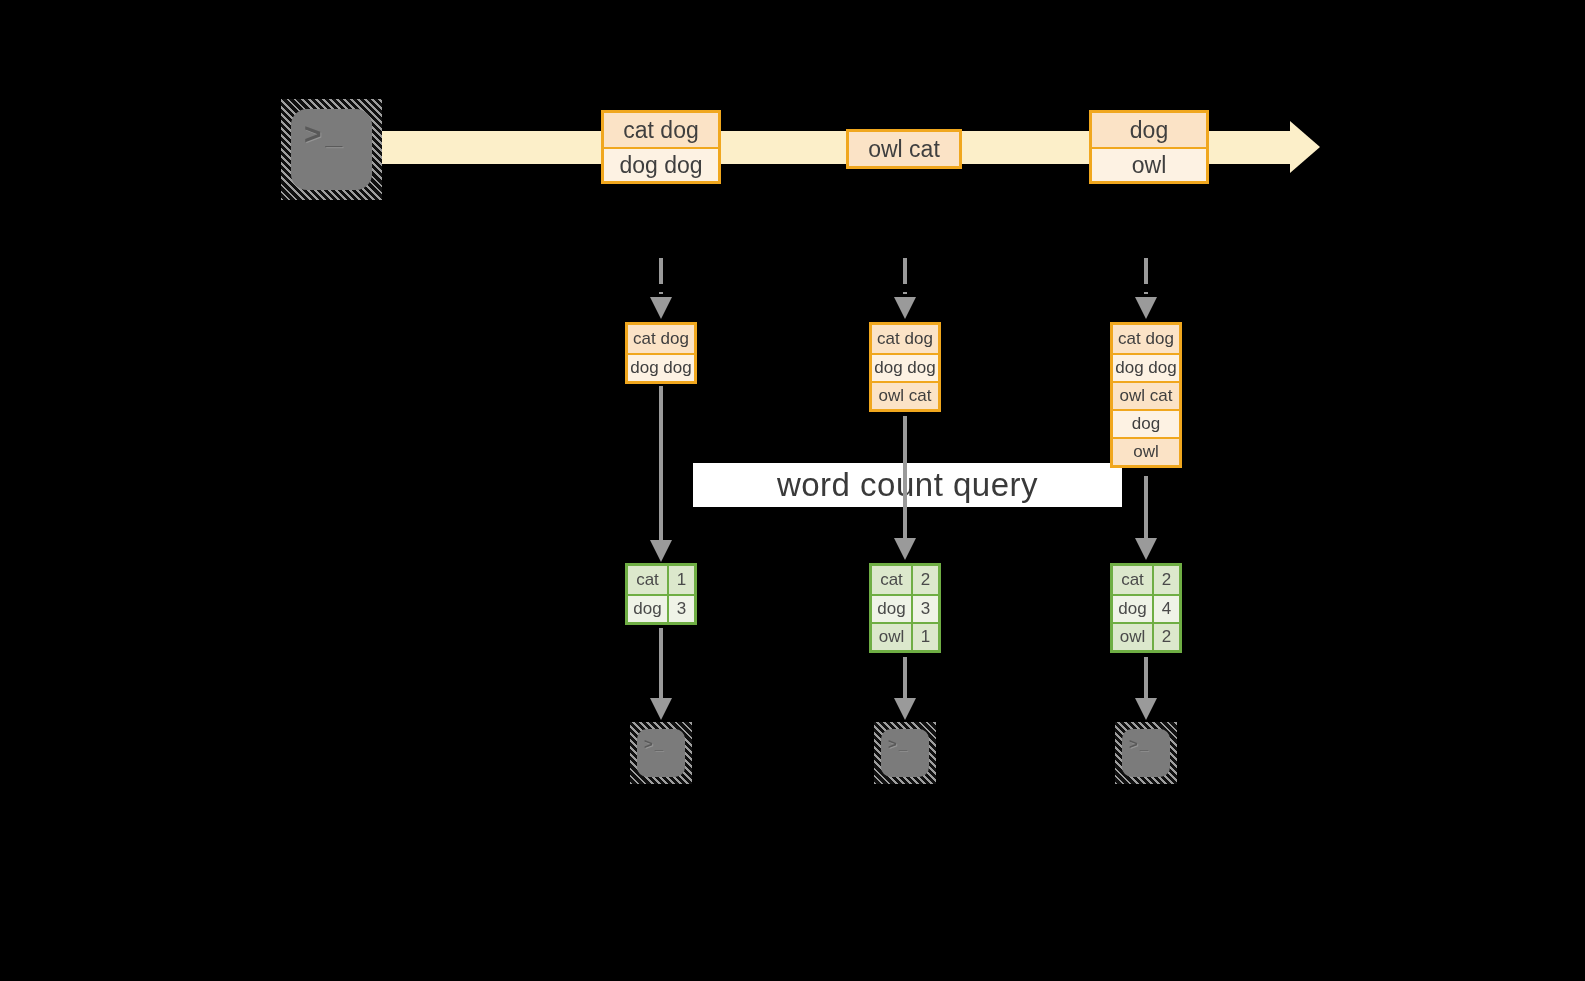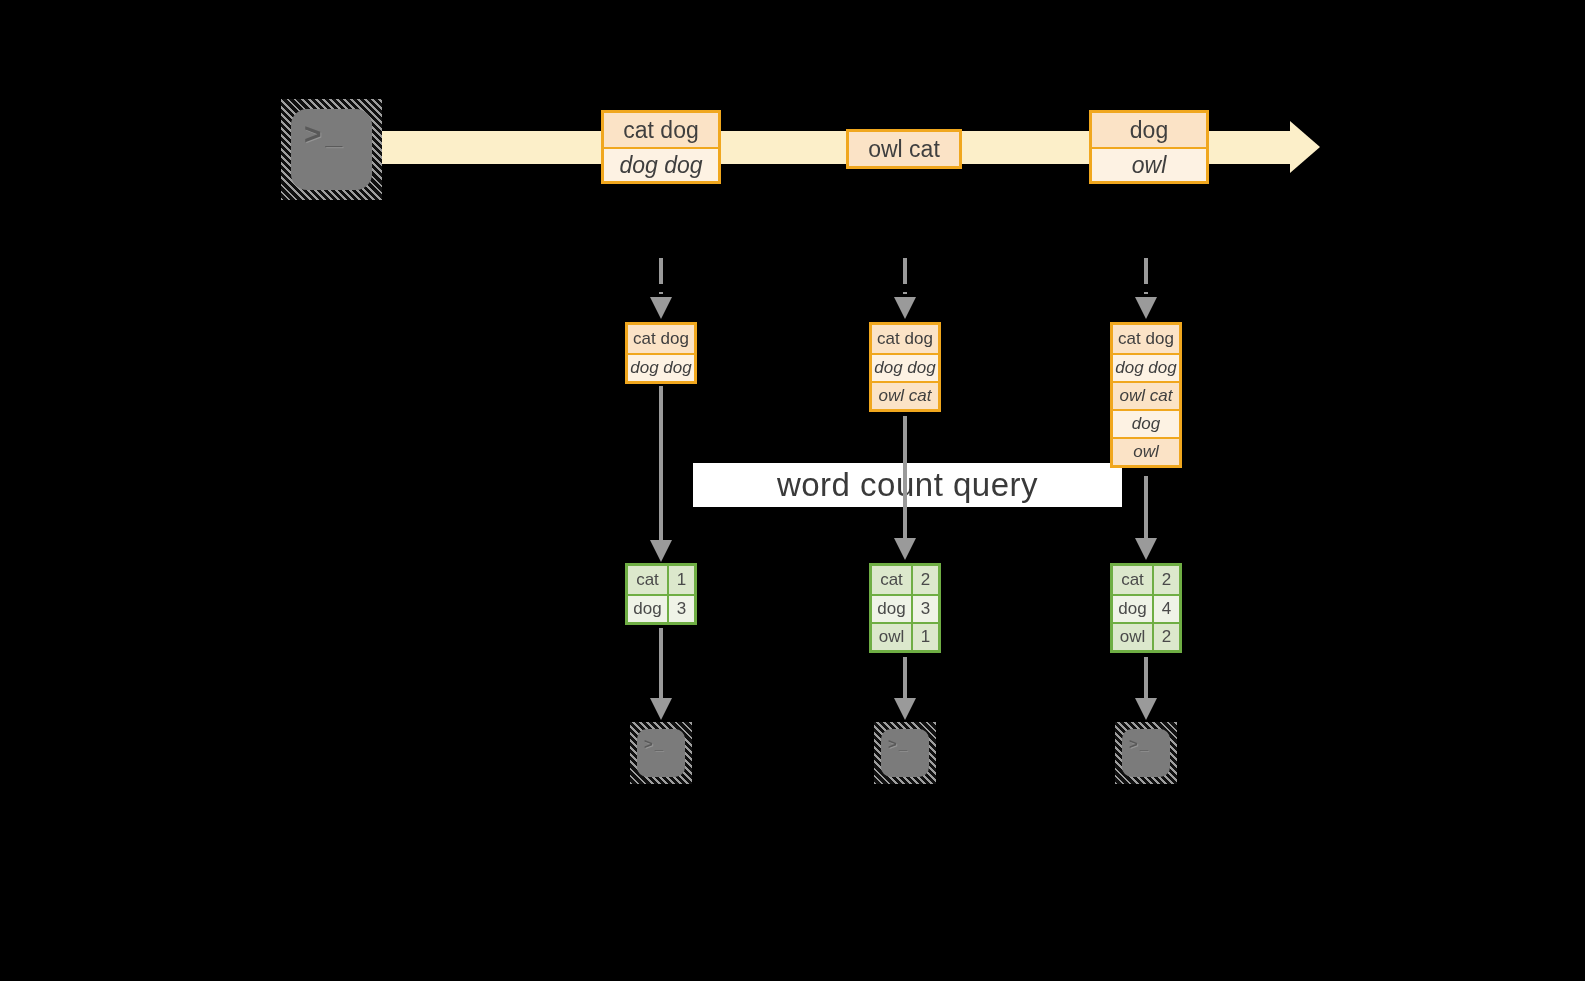"dog dog" .ev-row + .ev-row { font-style: italic -> none }
